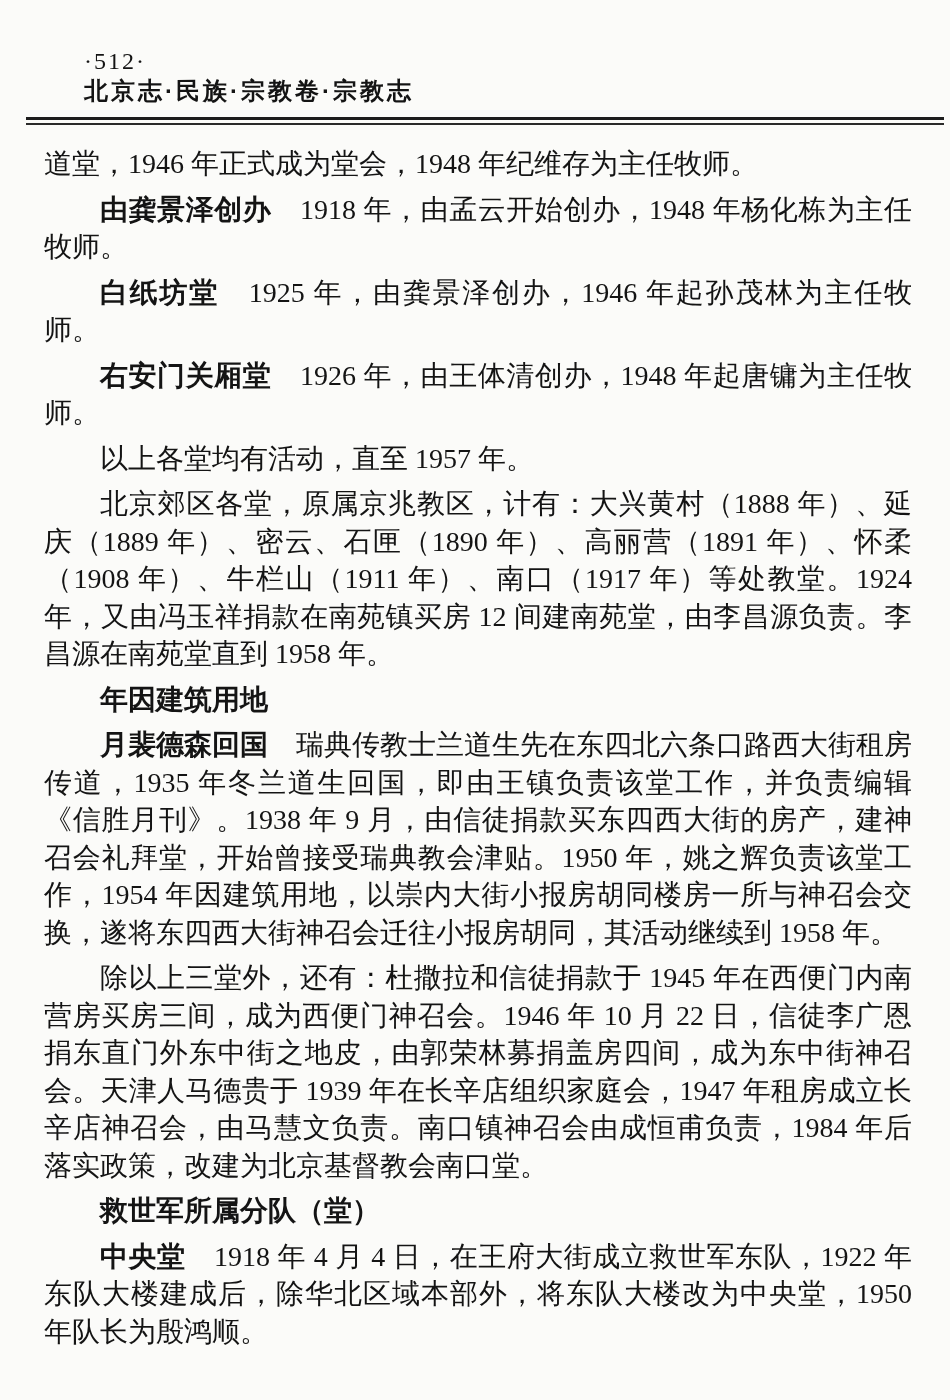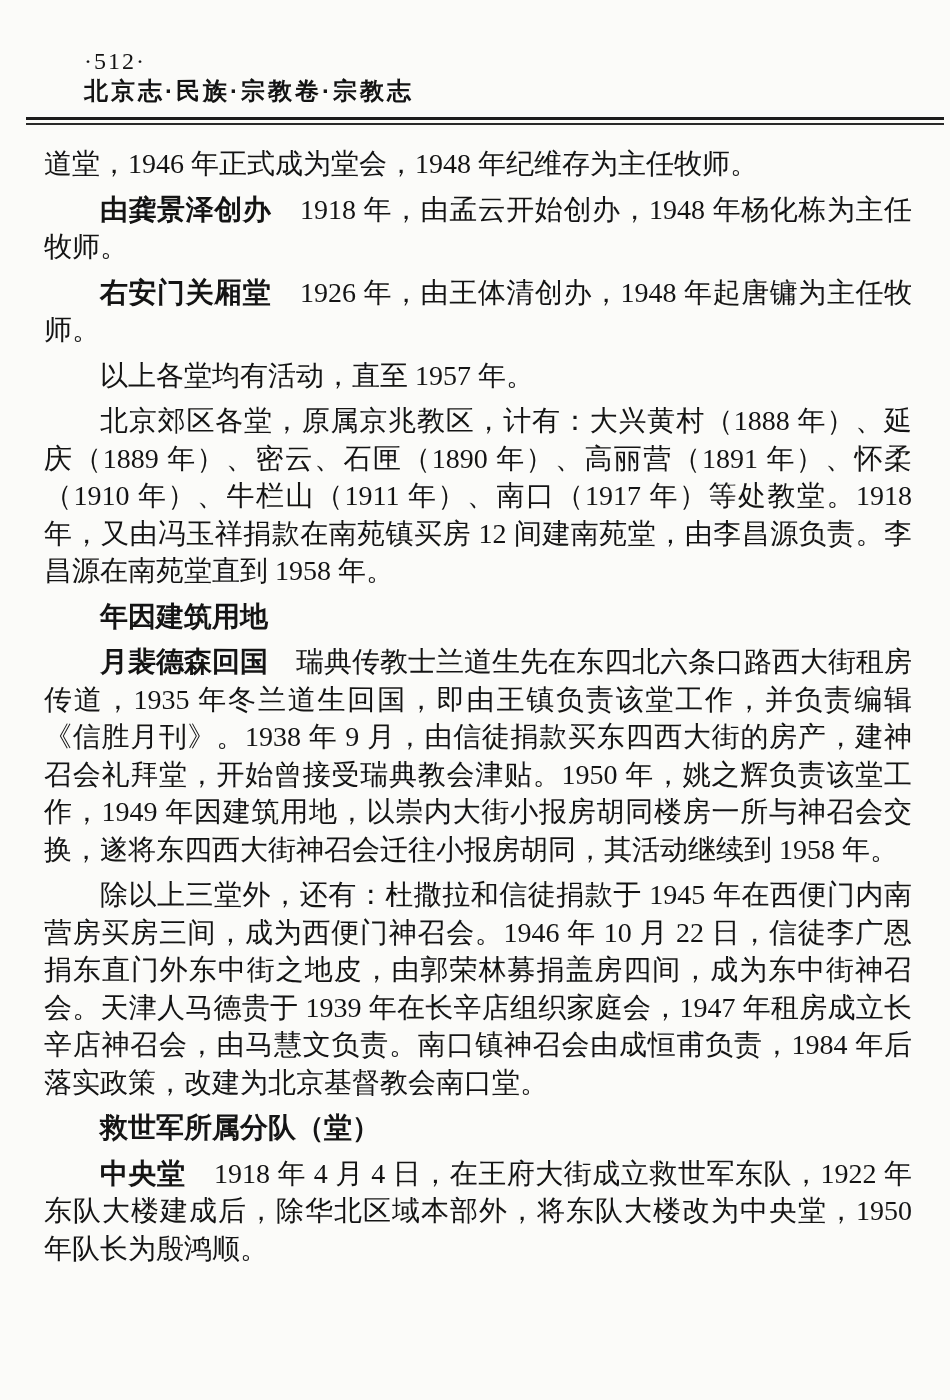"白纸坊堂 1925 年，由龚景泽创办，1946 年起孙茂林为主任牧师。" p.para { html: none -> <p><b>白纸坊堂</b><span> 1925 年，由龚景泽创办，1946 年起孙茂林为主任牧师。</span></p> }
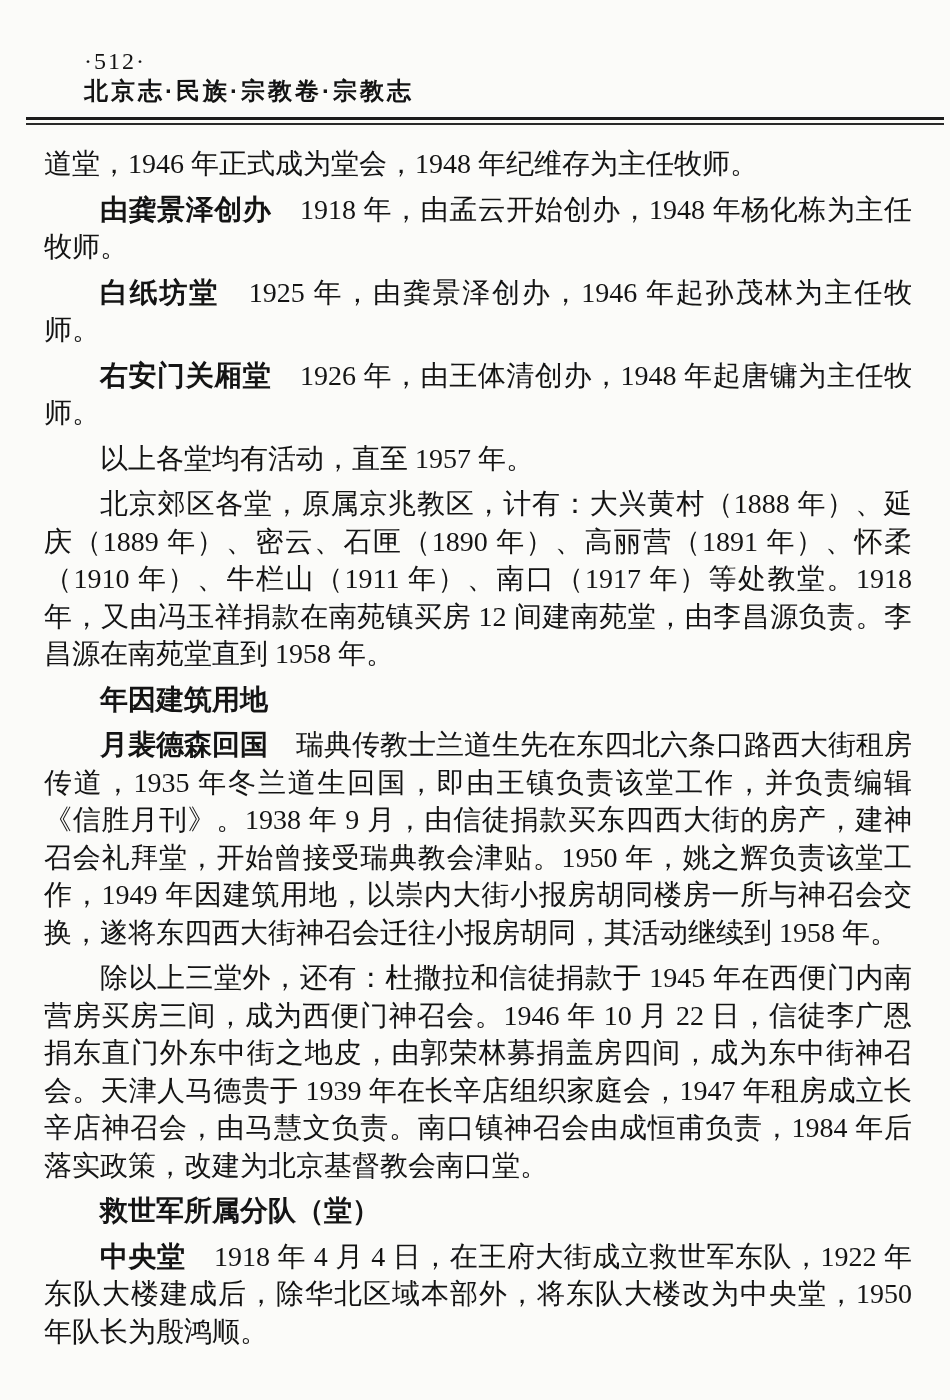"北京郊区各堂，原属京兆教区，计有：大兴黄村（1888 年）、延庆（1889" span { text: 1910 年）、牛栏山（1911 年）、南口（1917 年）等处教堂。1918 -> 1908 年）、牛栏山（1911 年）、南口（1917 年）等处教堂。1924 }
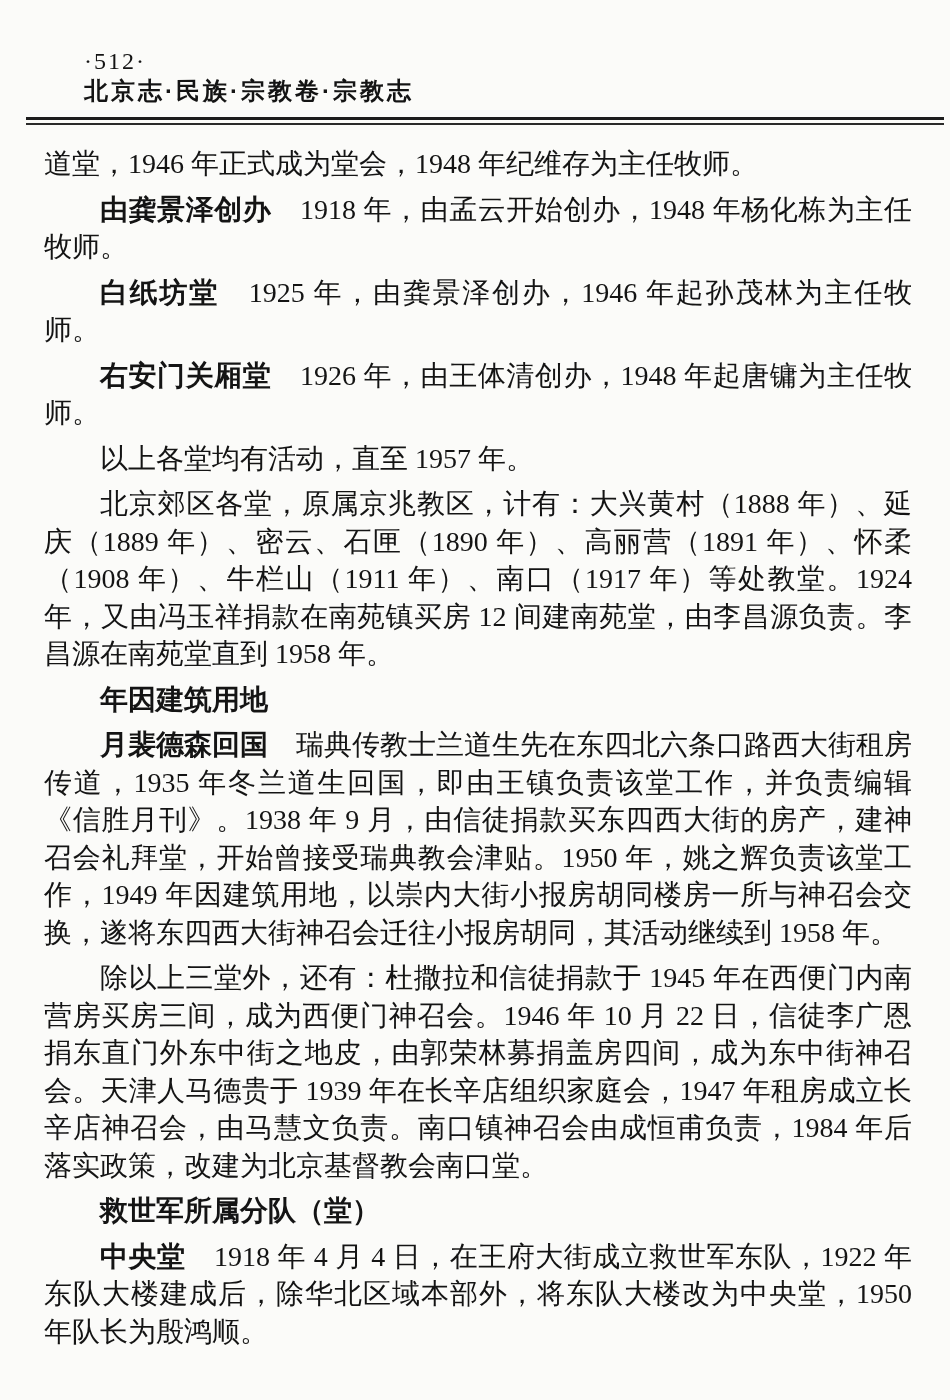"瑞典传教士兰道生先在东四北六条口路西大街租房传道，1935" span { text: 1949 -> 1954 }
